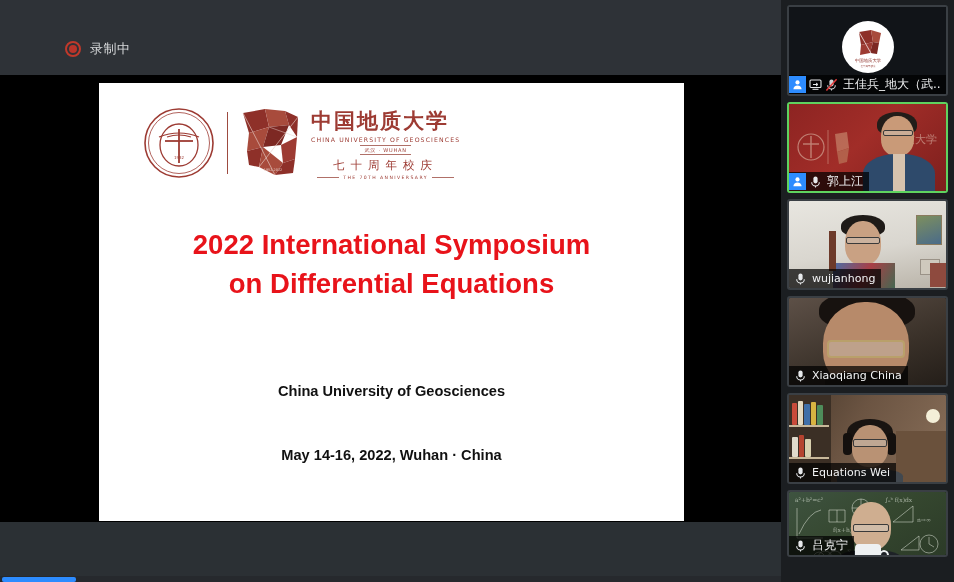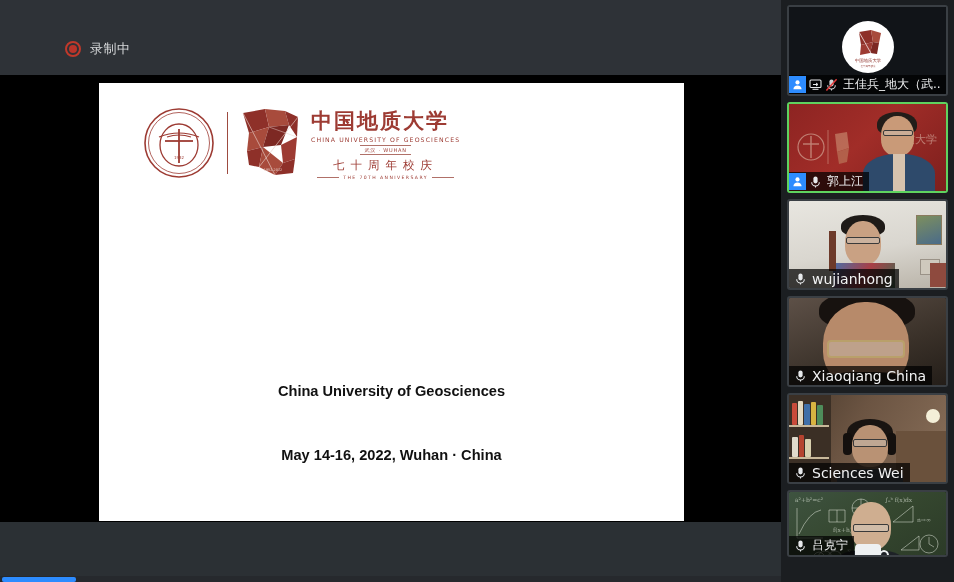"2022 International Symposium" div.slide-title { html: none -> <div> <div>2022 International Symposium</div> <div>on Differential Equations</div> </div> }
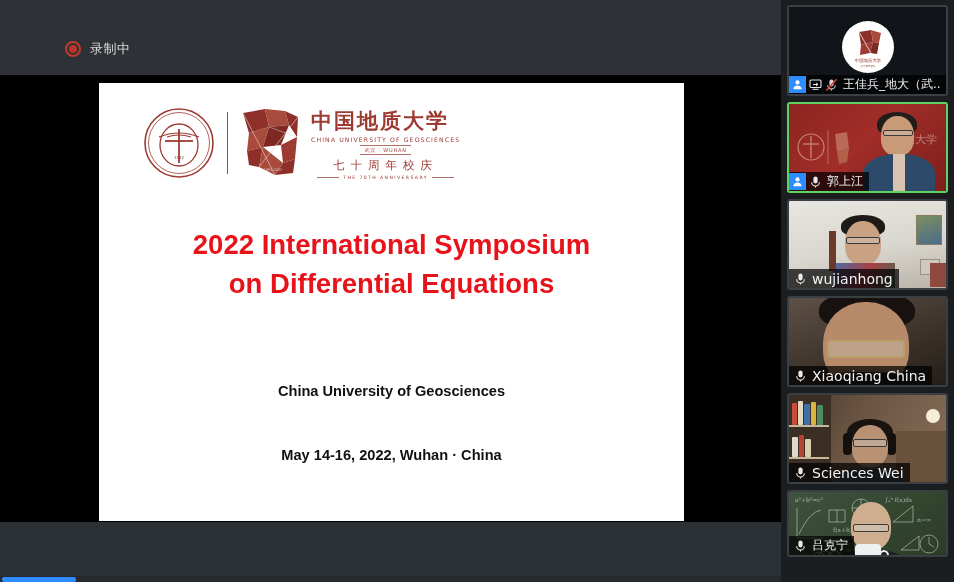"wujianhong" .name-text { font-size: 14px -> 11px }
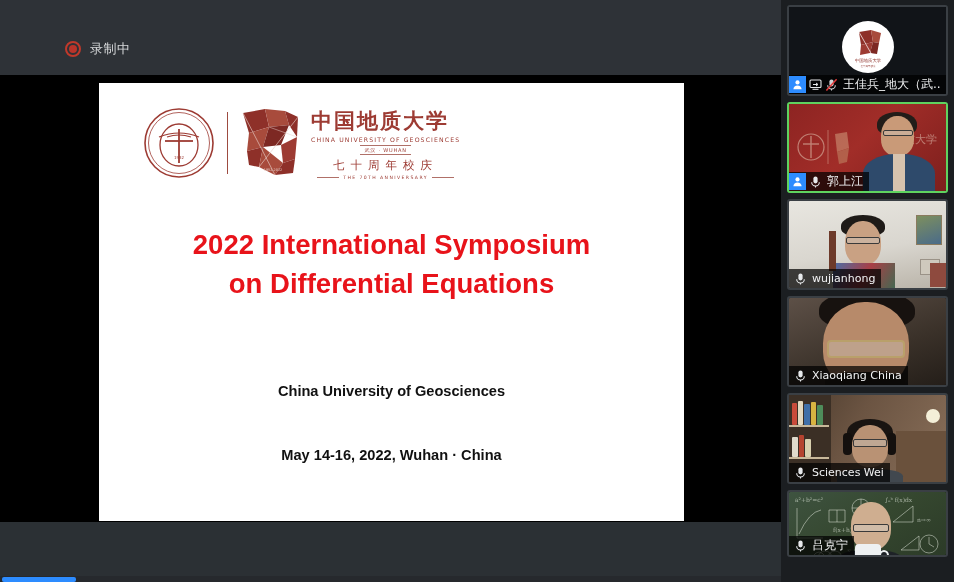"Sciences Wei" span.name-text { text: Sciences -> Equations }
